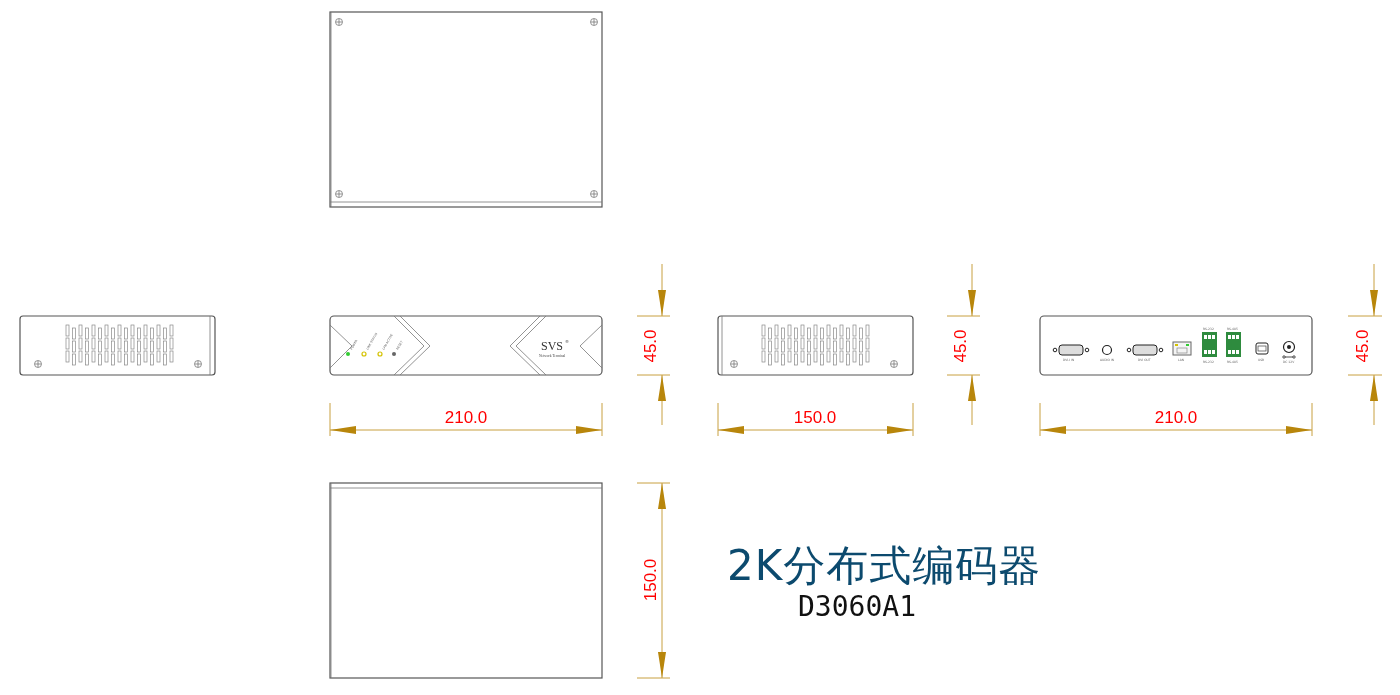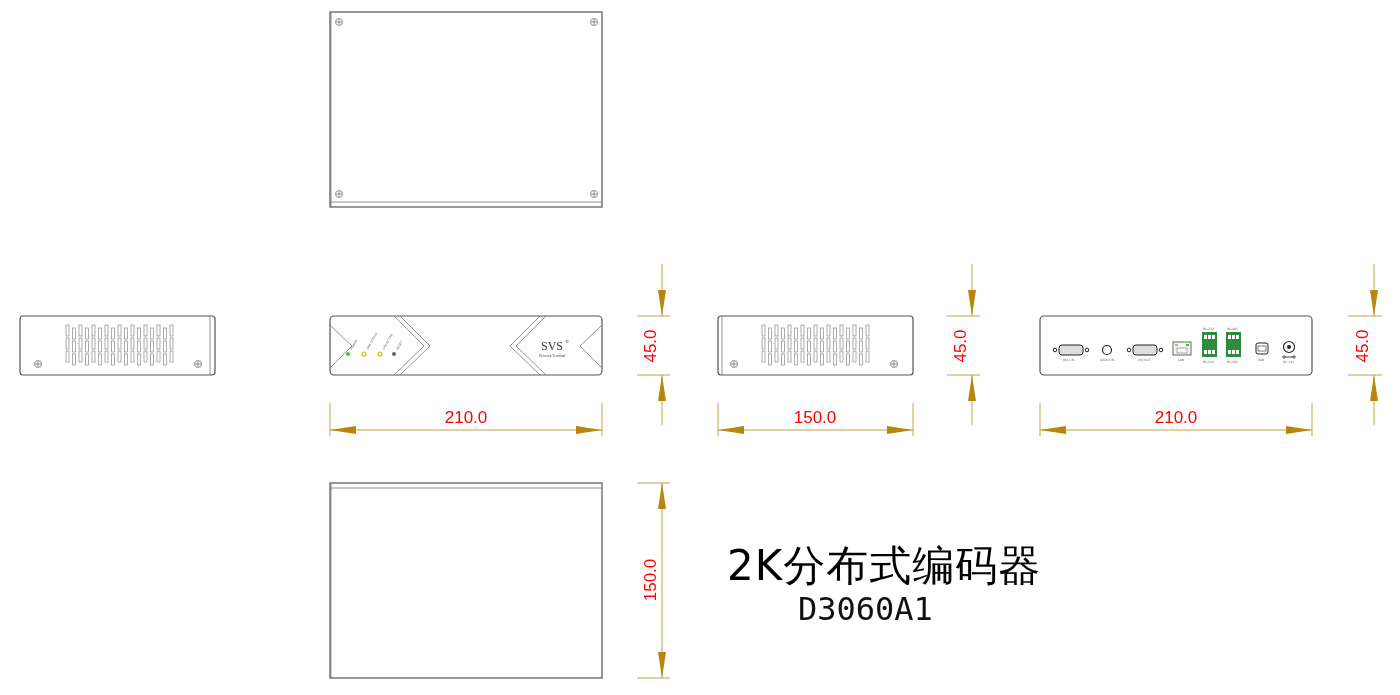"2K分布式编码器" .title { color: #000000 -> #0c4a6e }
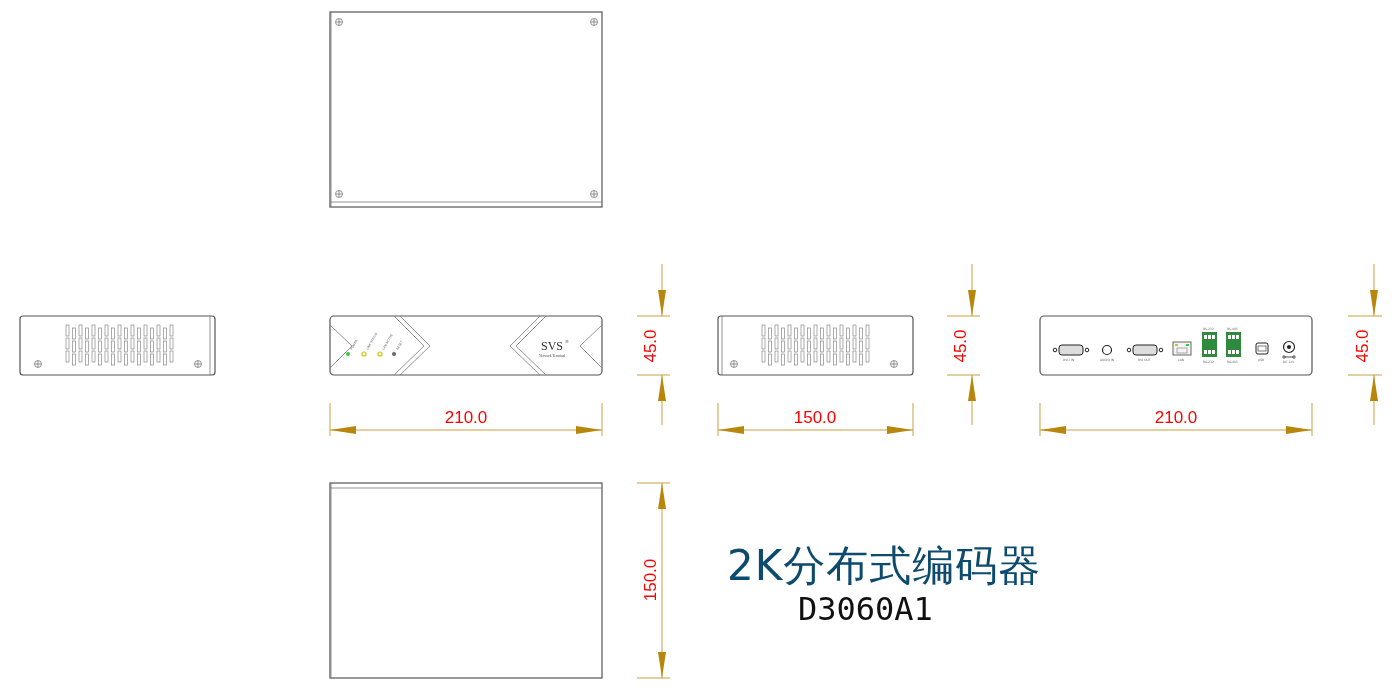"D3060A1" .model { font-size: 32px -> 28px }
